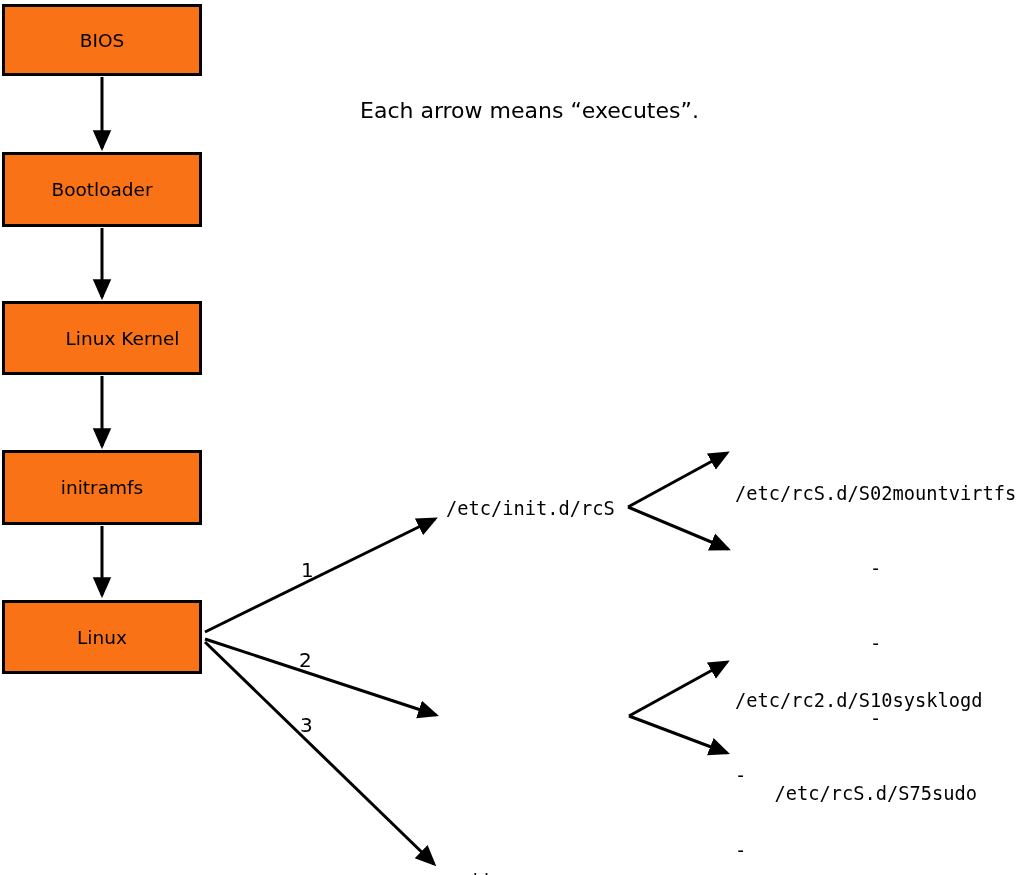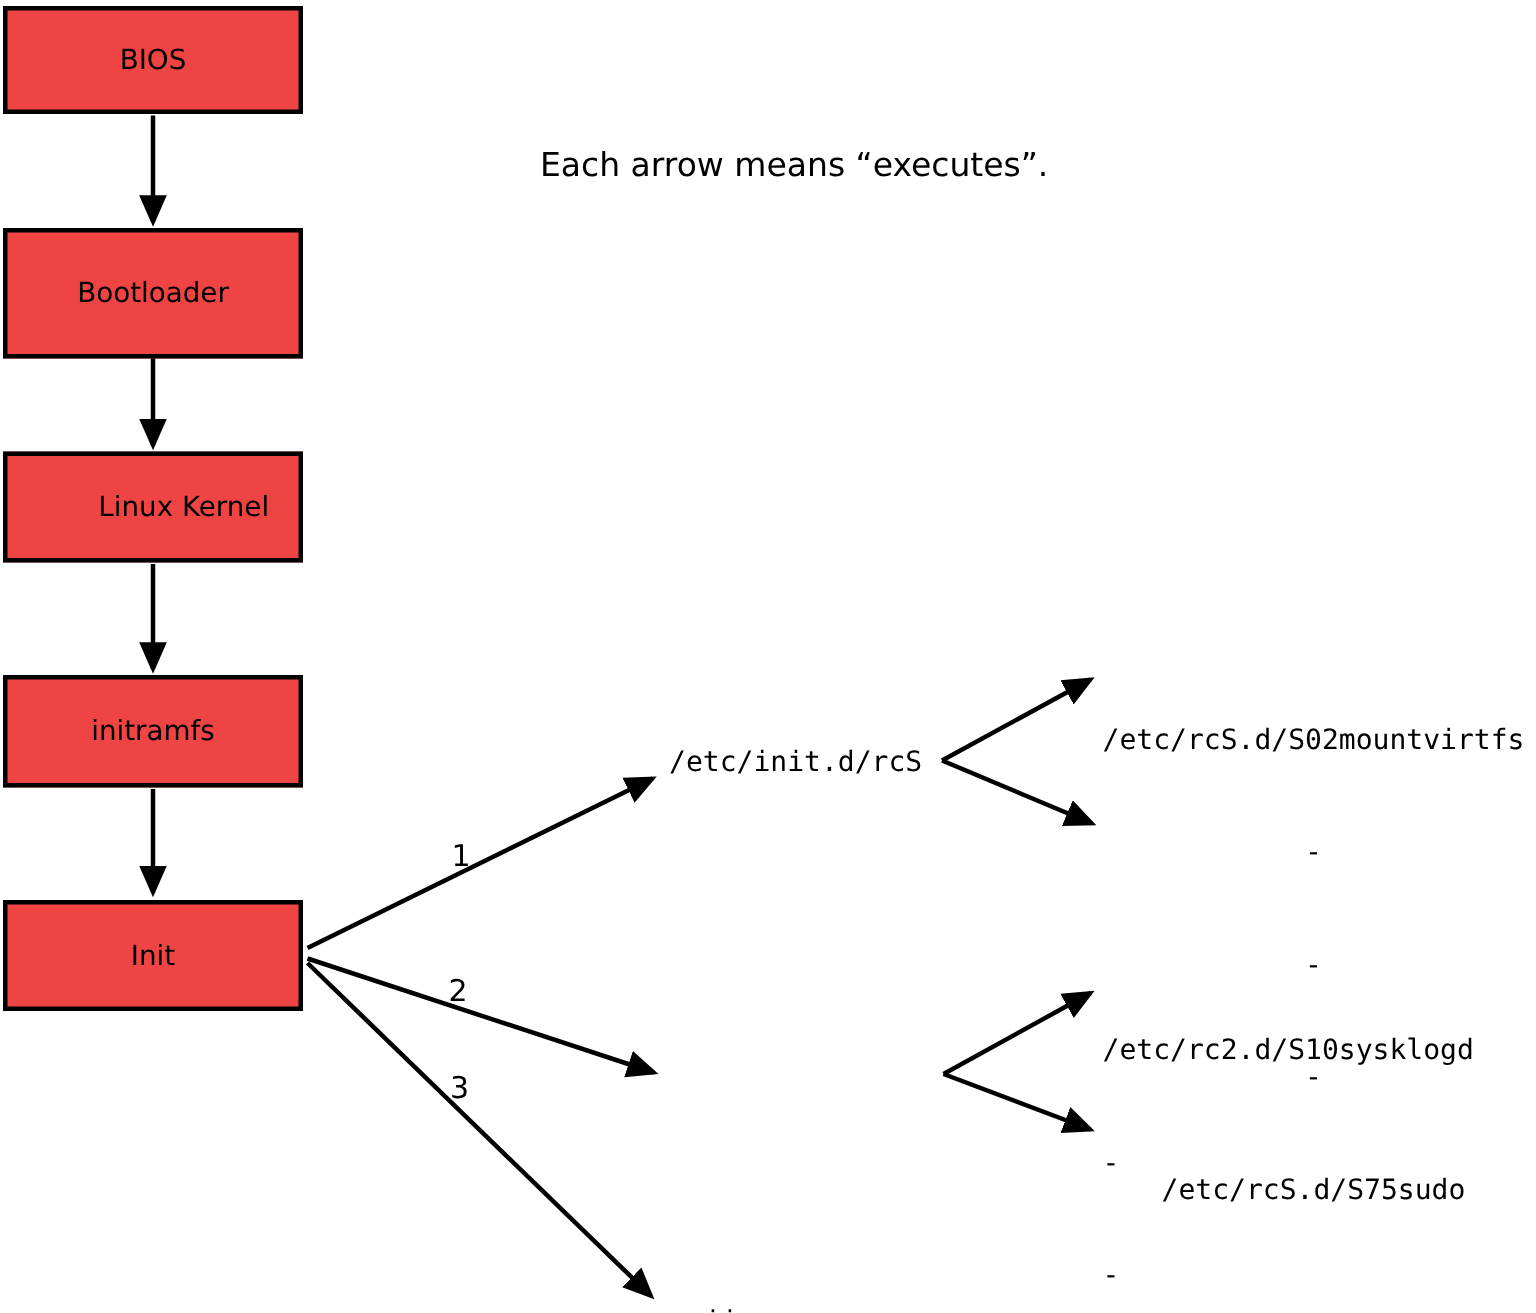"BIOS" .box { background: #ef4444 -> #f97316 }
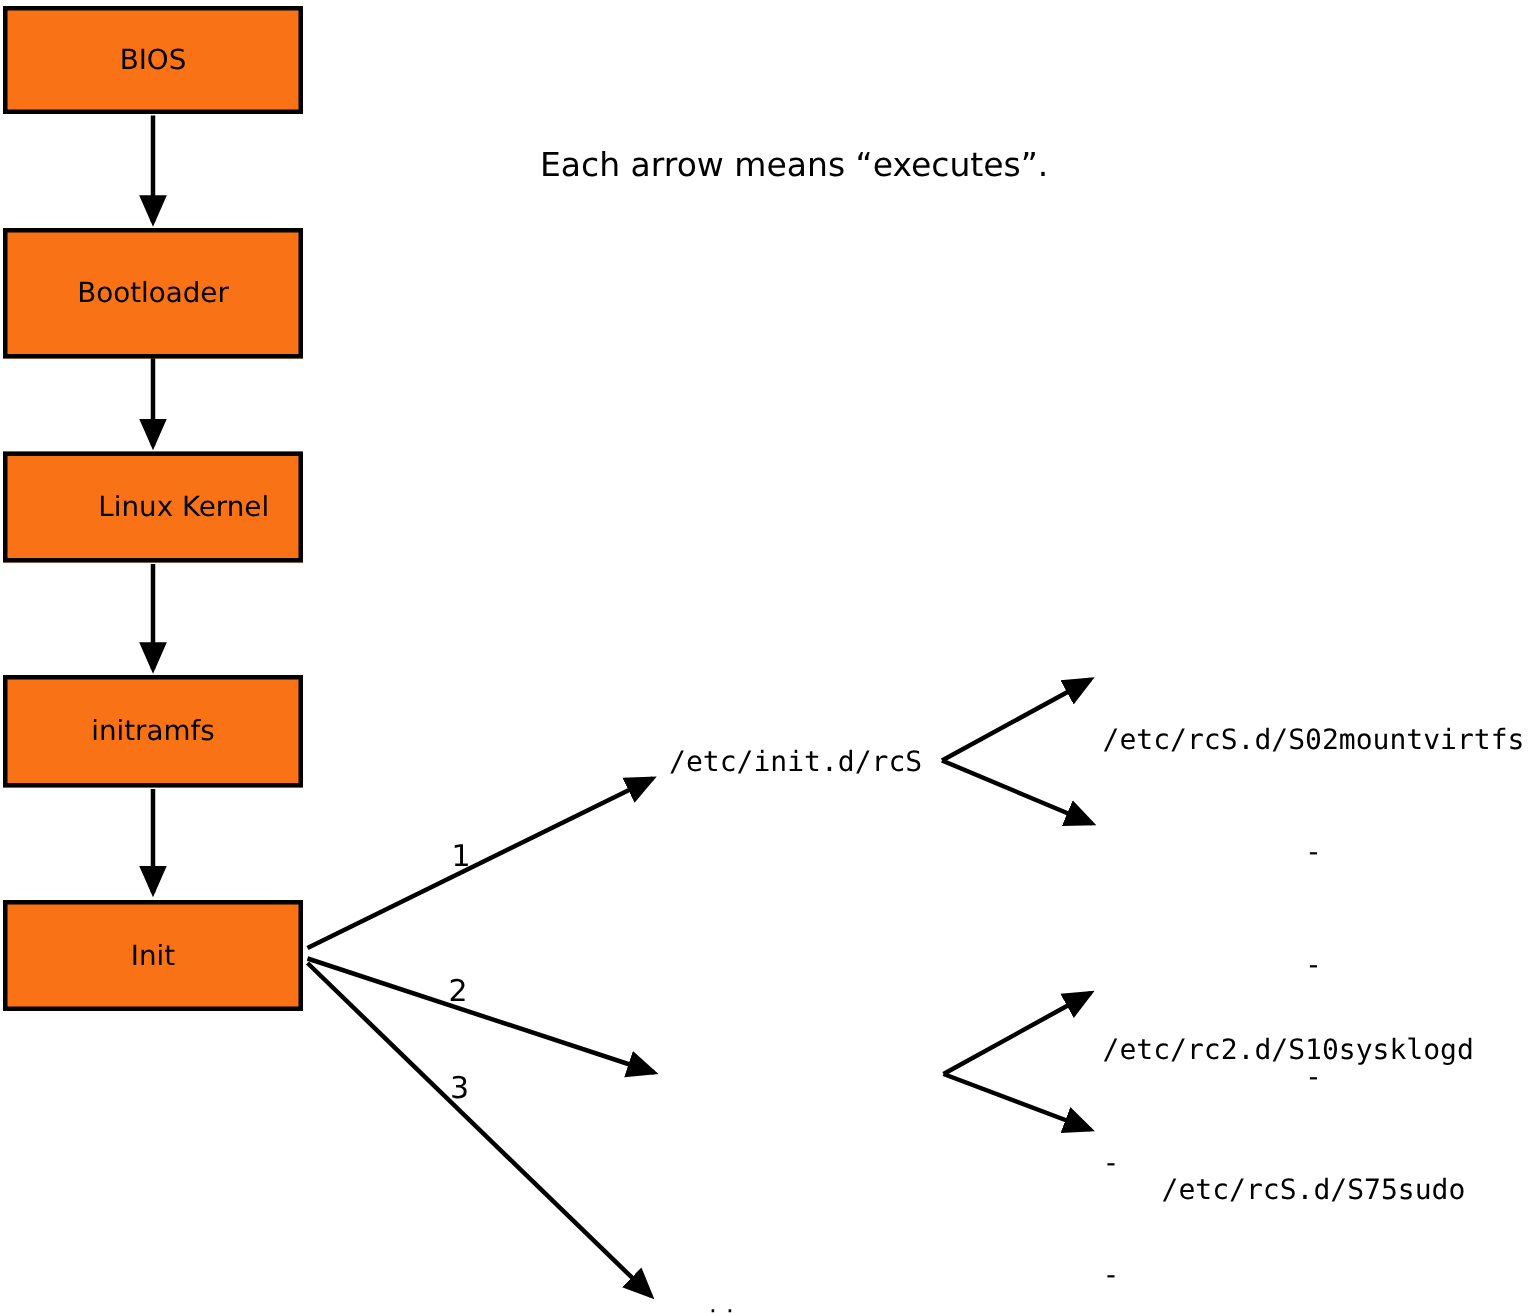"Bootloader" .box-bootloader { height: 87px -> 75px }
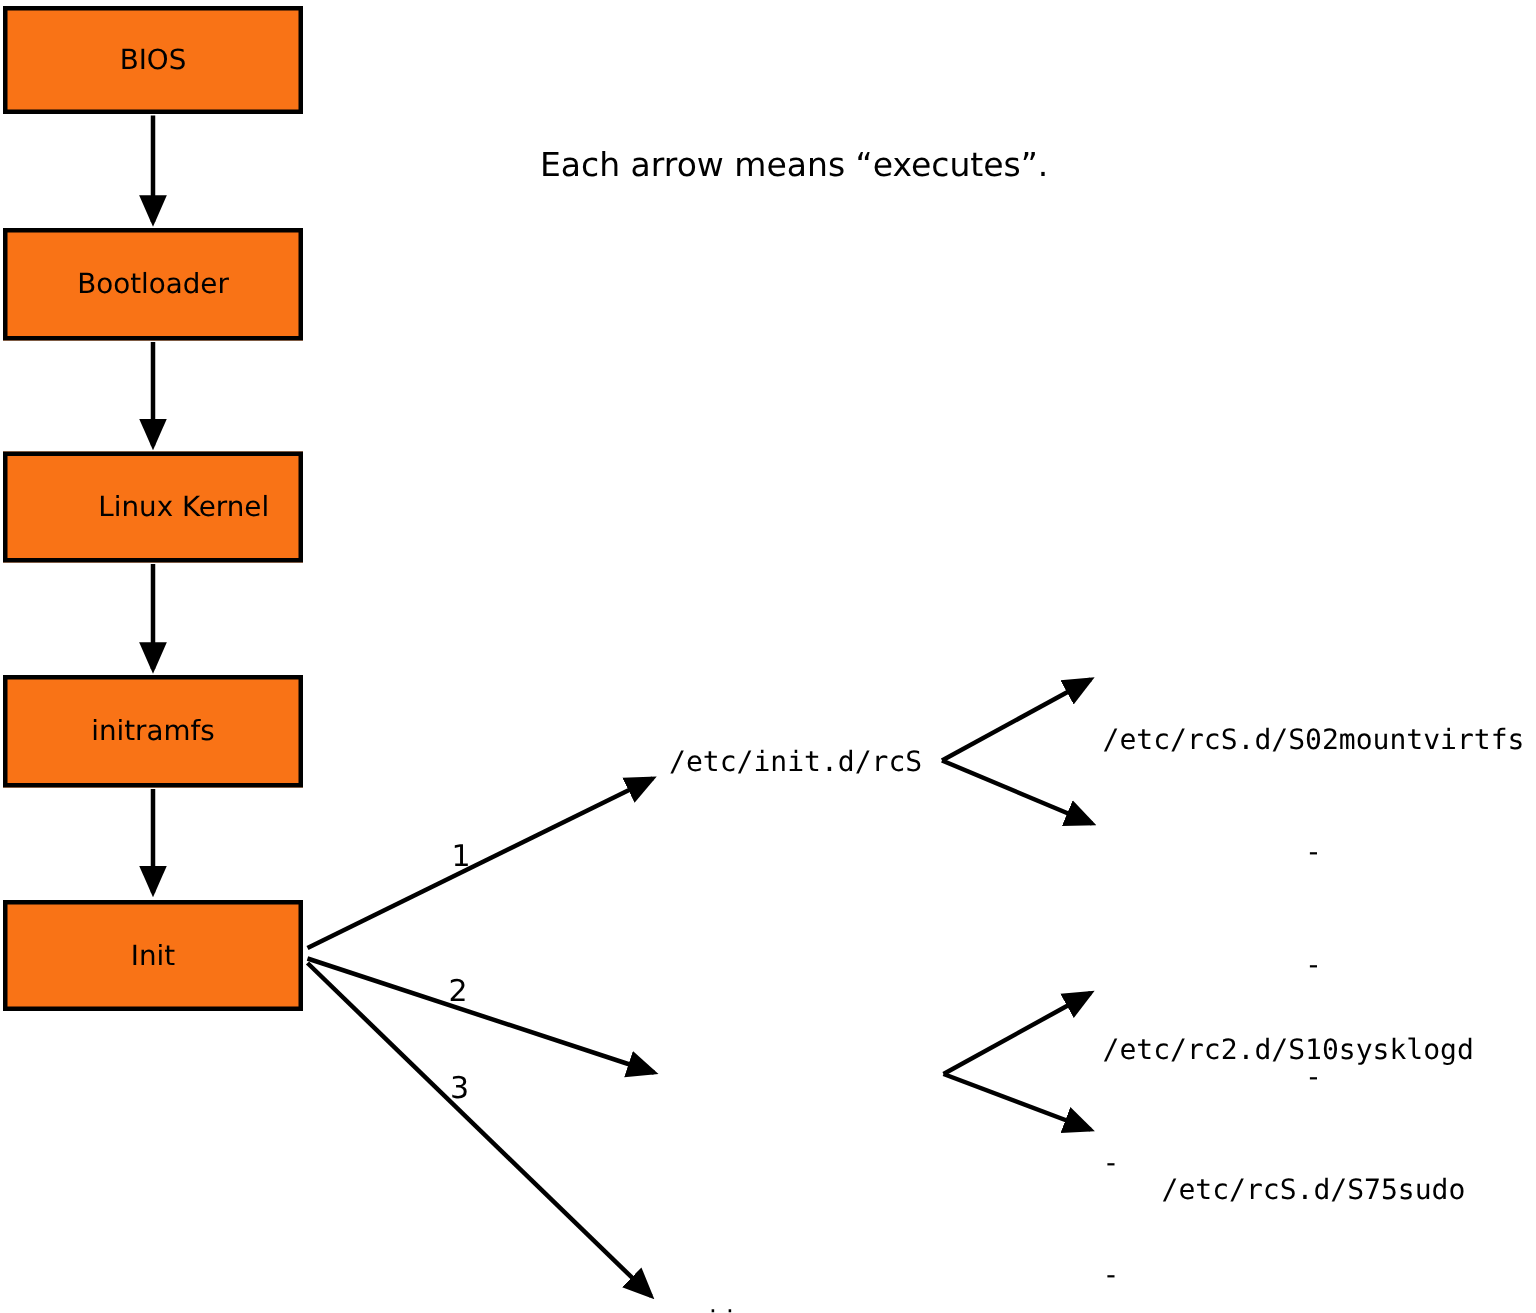"Init" span { text: Init -> Linux }
